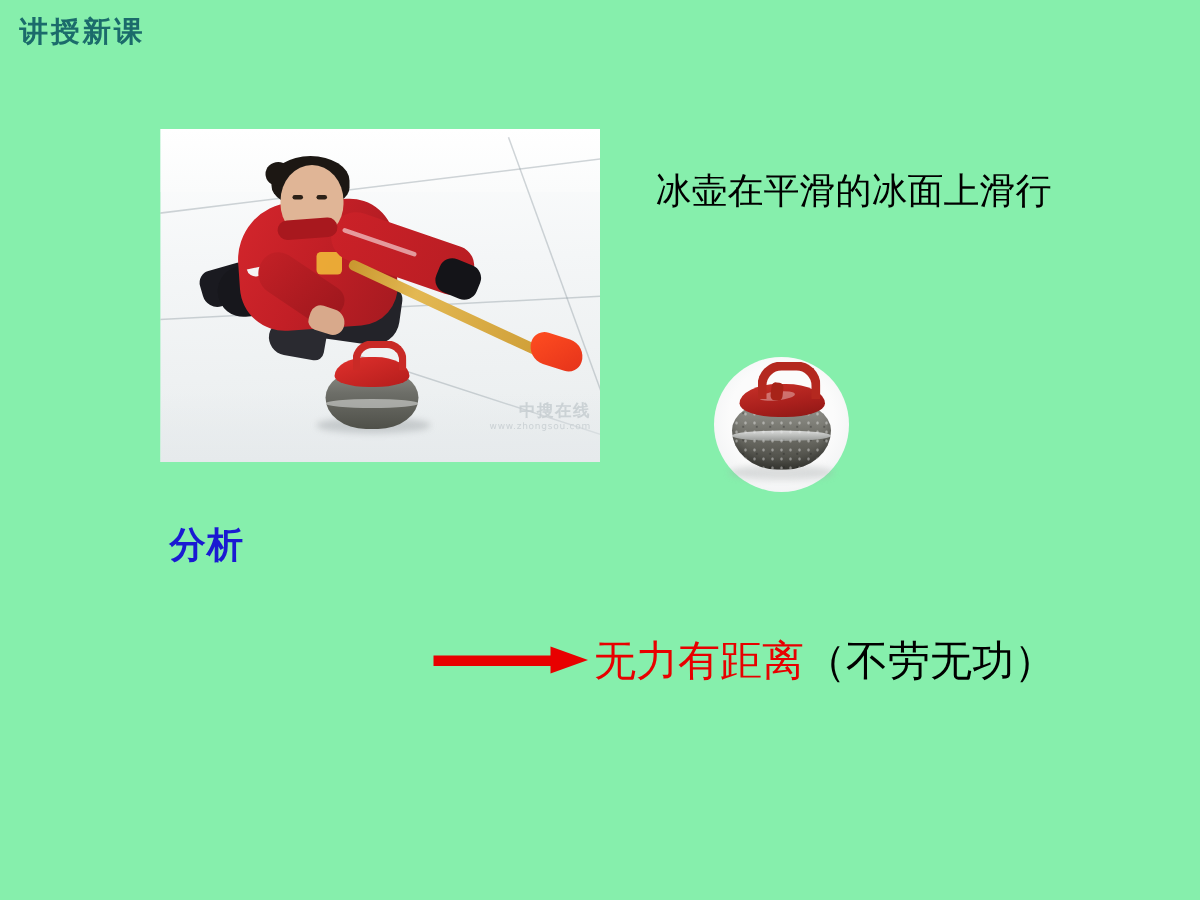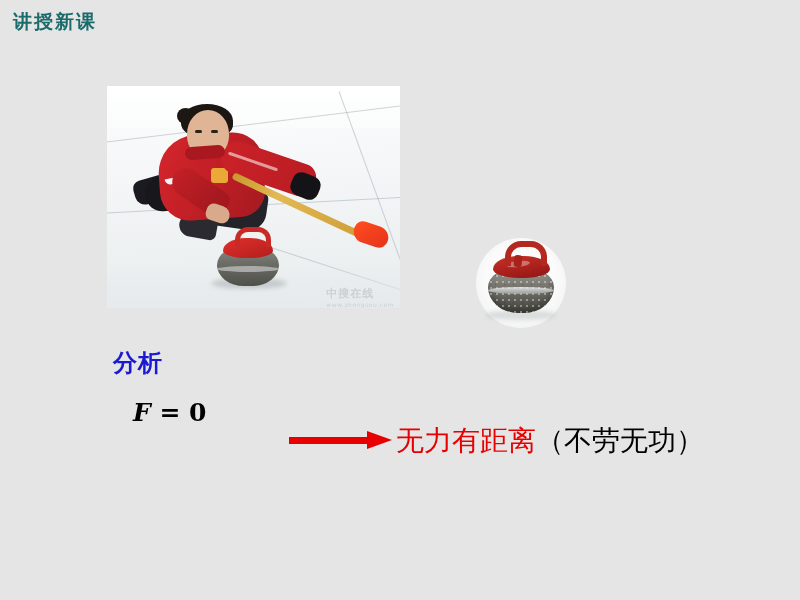"讲授新课" .slide { background: #e5e5e5 -> #86efac }
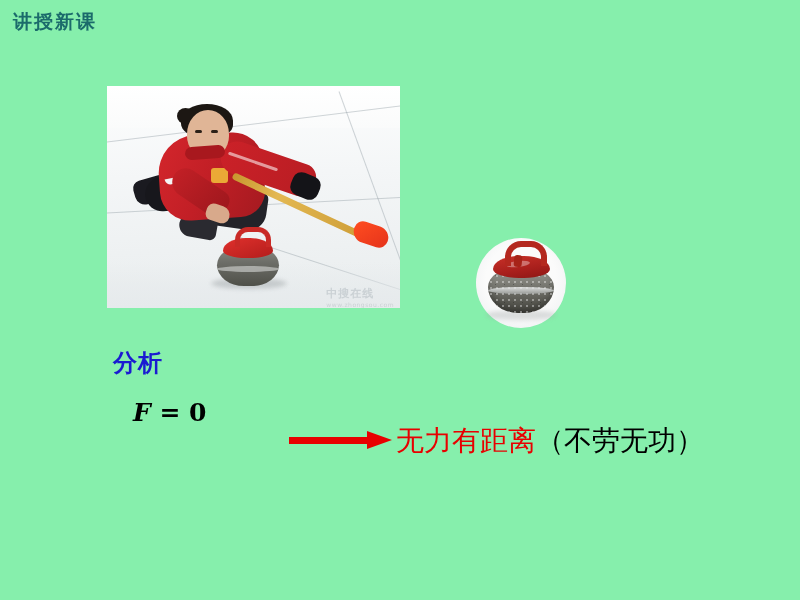"冰壶在平滑的冰面上滑行" div.caption { html: none -> <div>冰壶在平滑的冰面上滑行</div> }
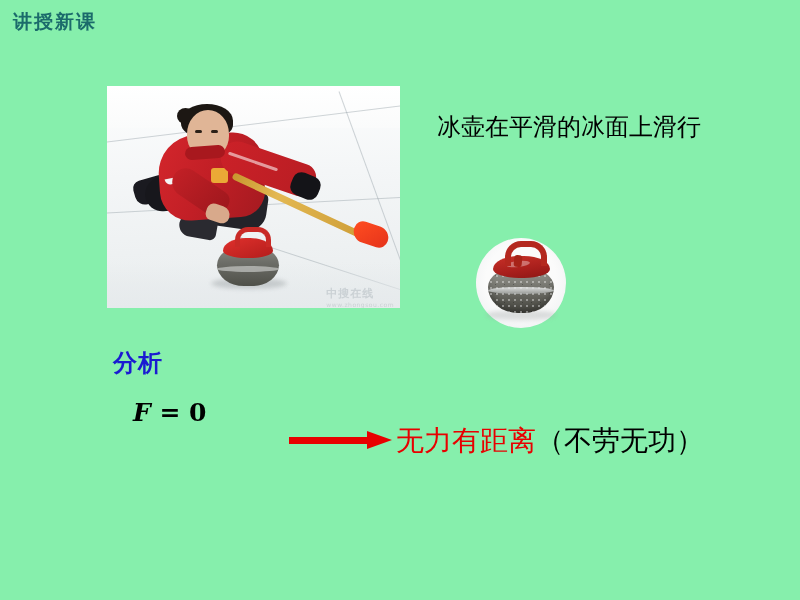"中搜在线" .watermark { bottom: 0 -> 20px; text-align: none -> right }
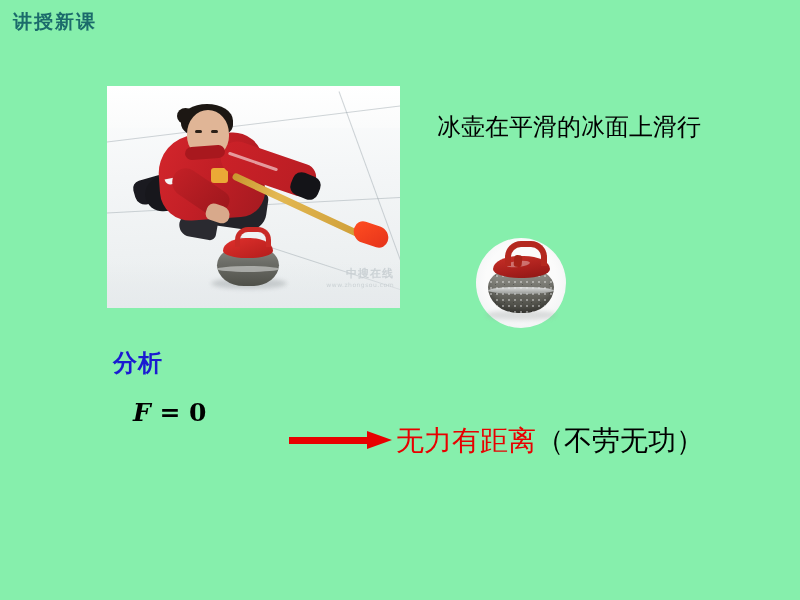"F = 0" div.formula { html: <div> <span>F</span><span> = 0</span> </div> -> none }
